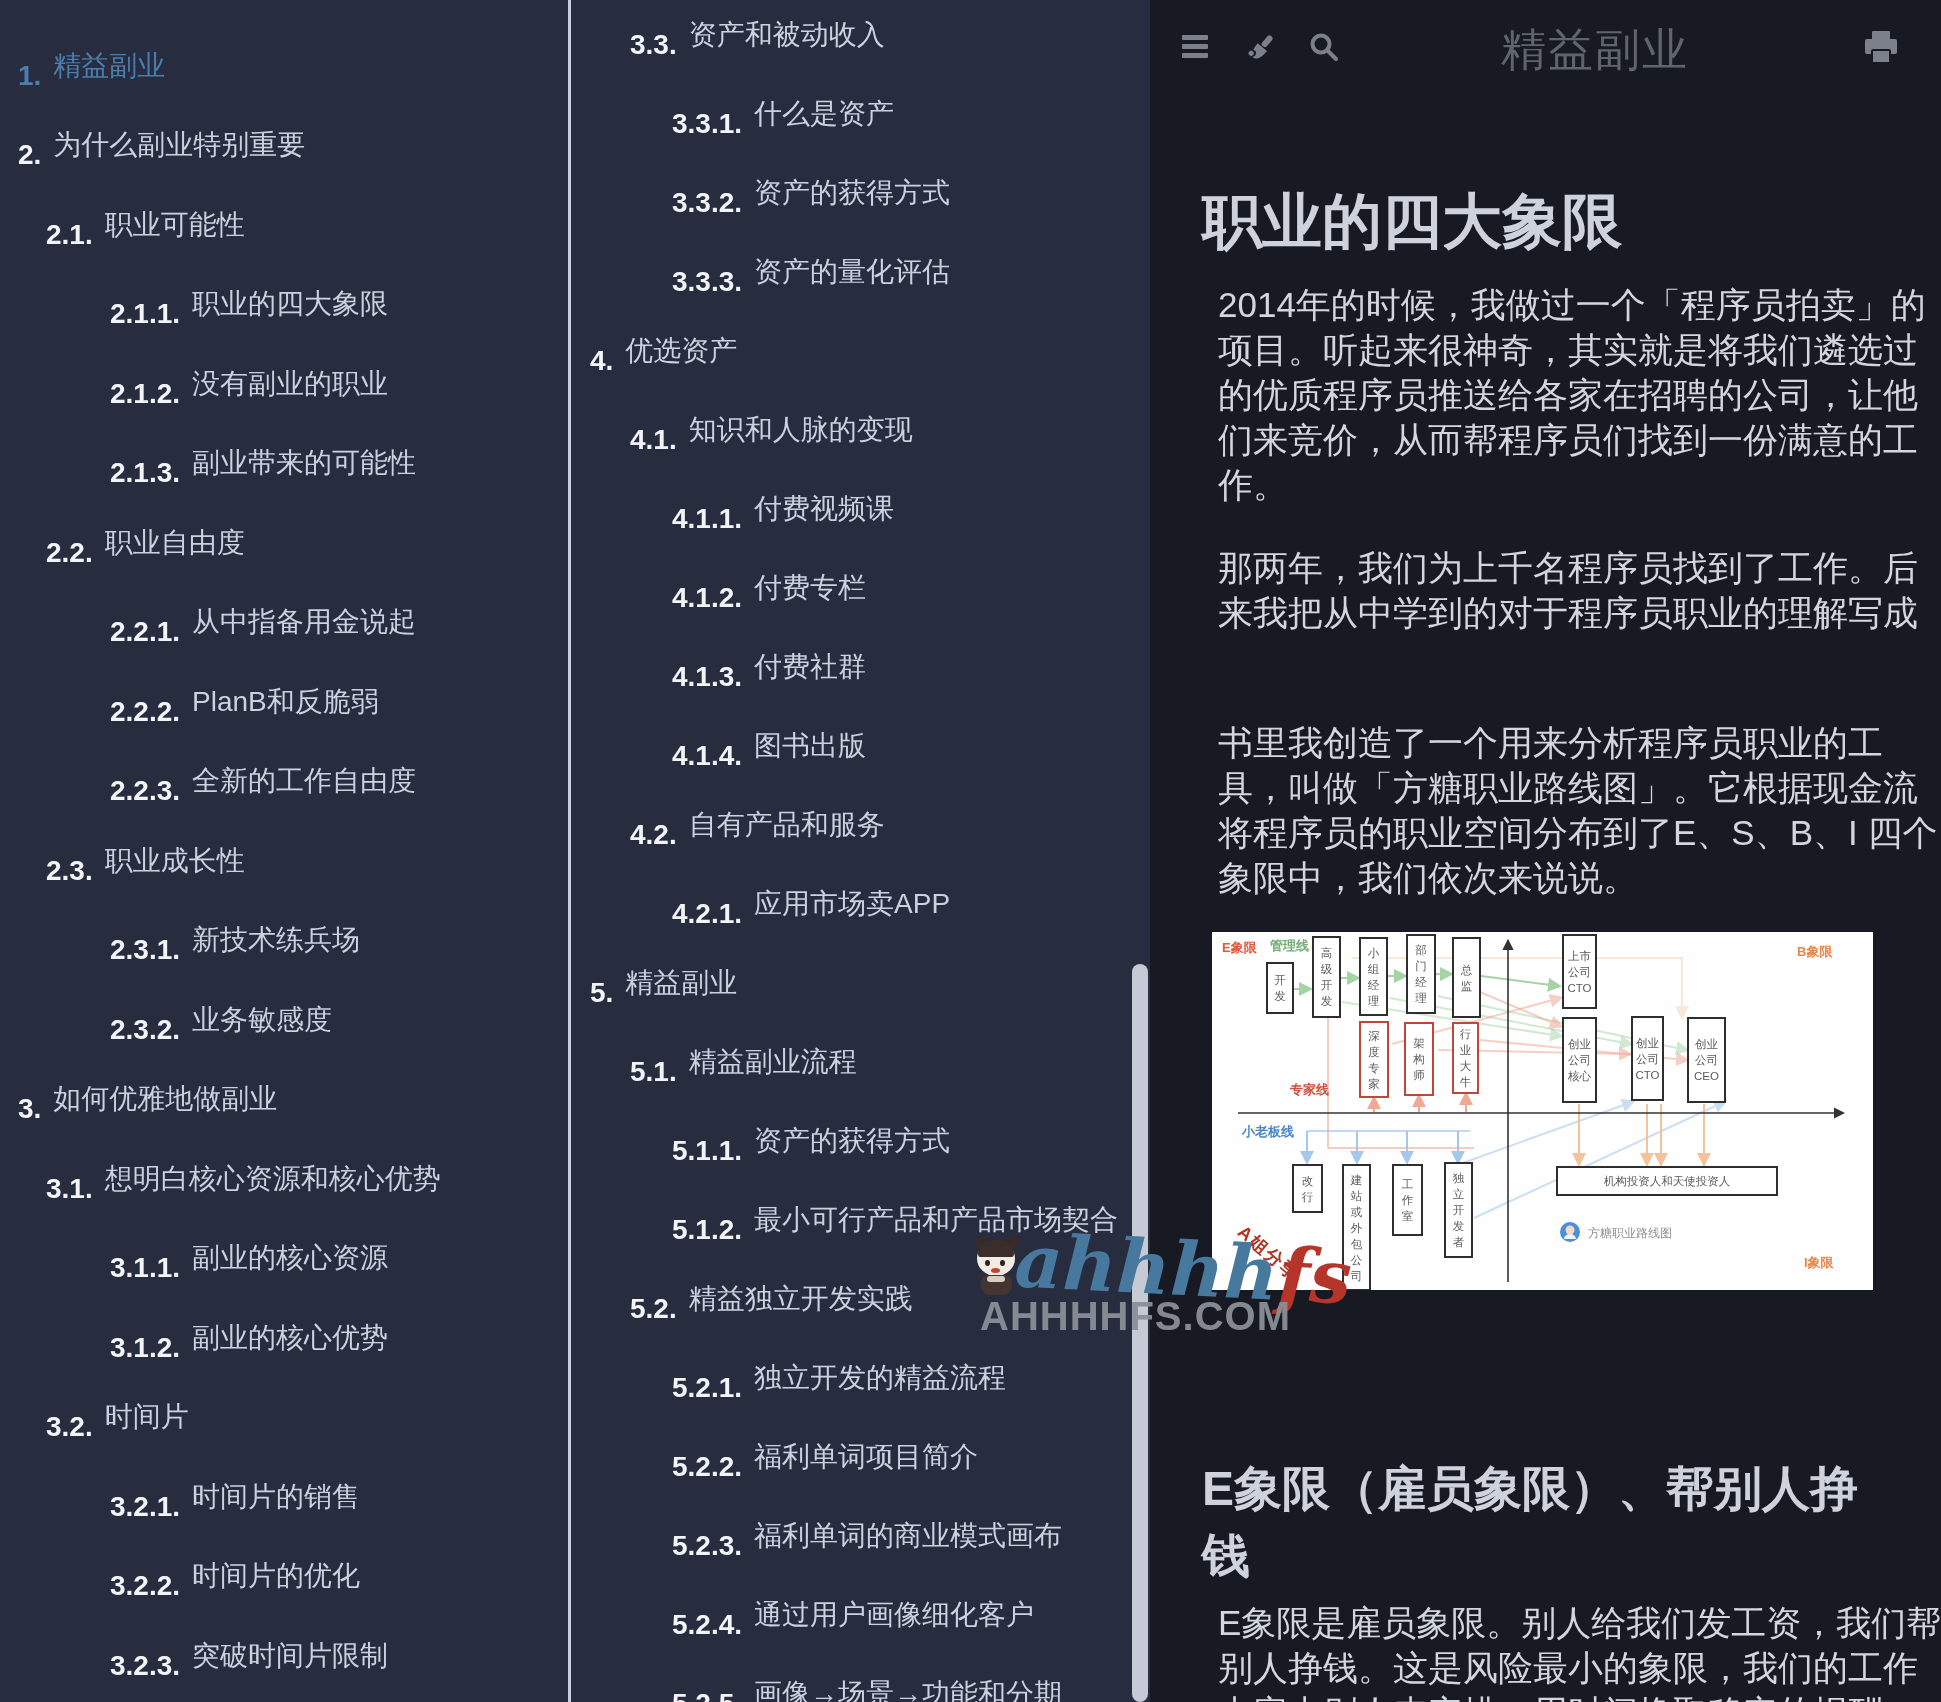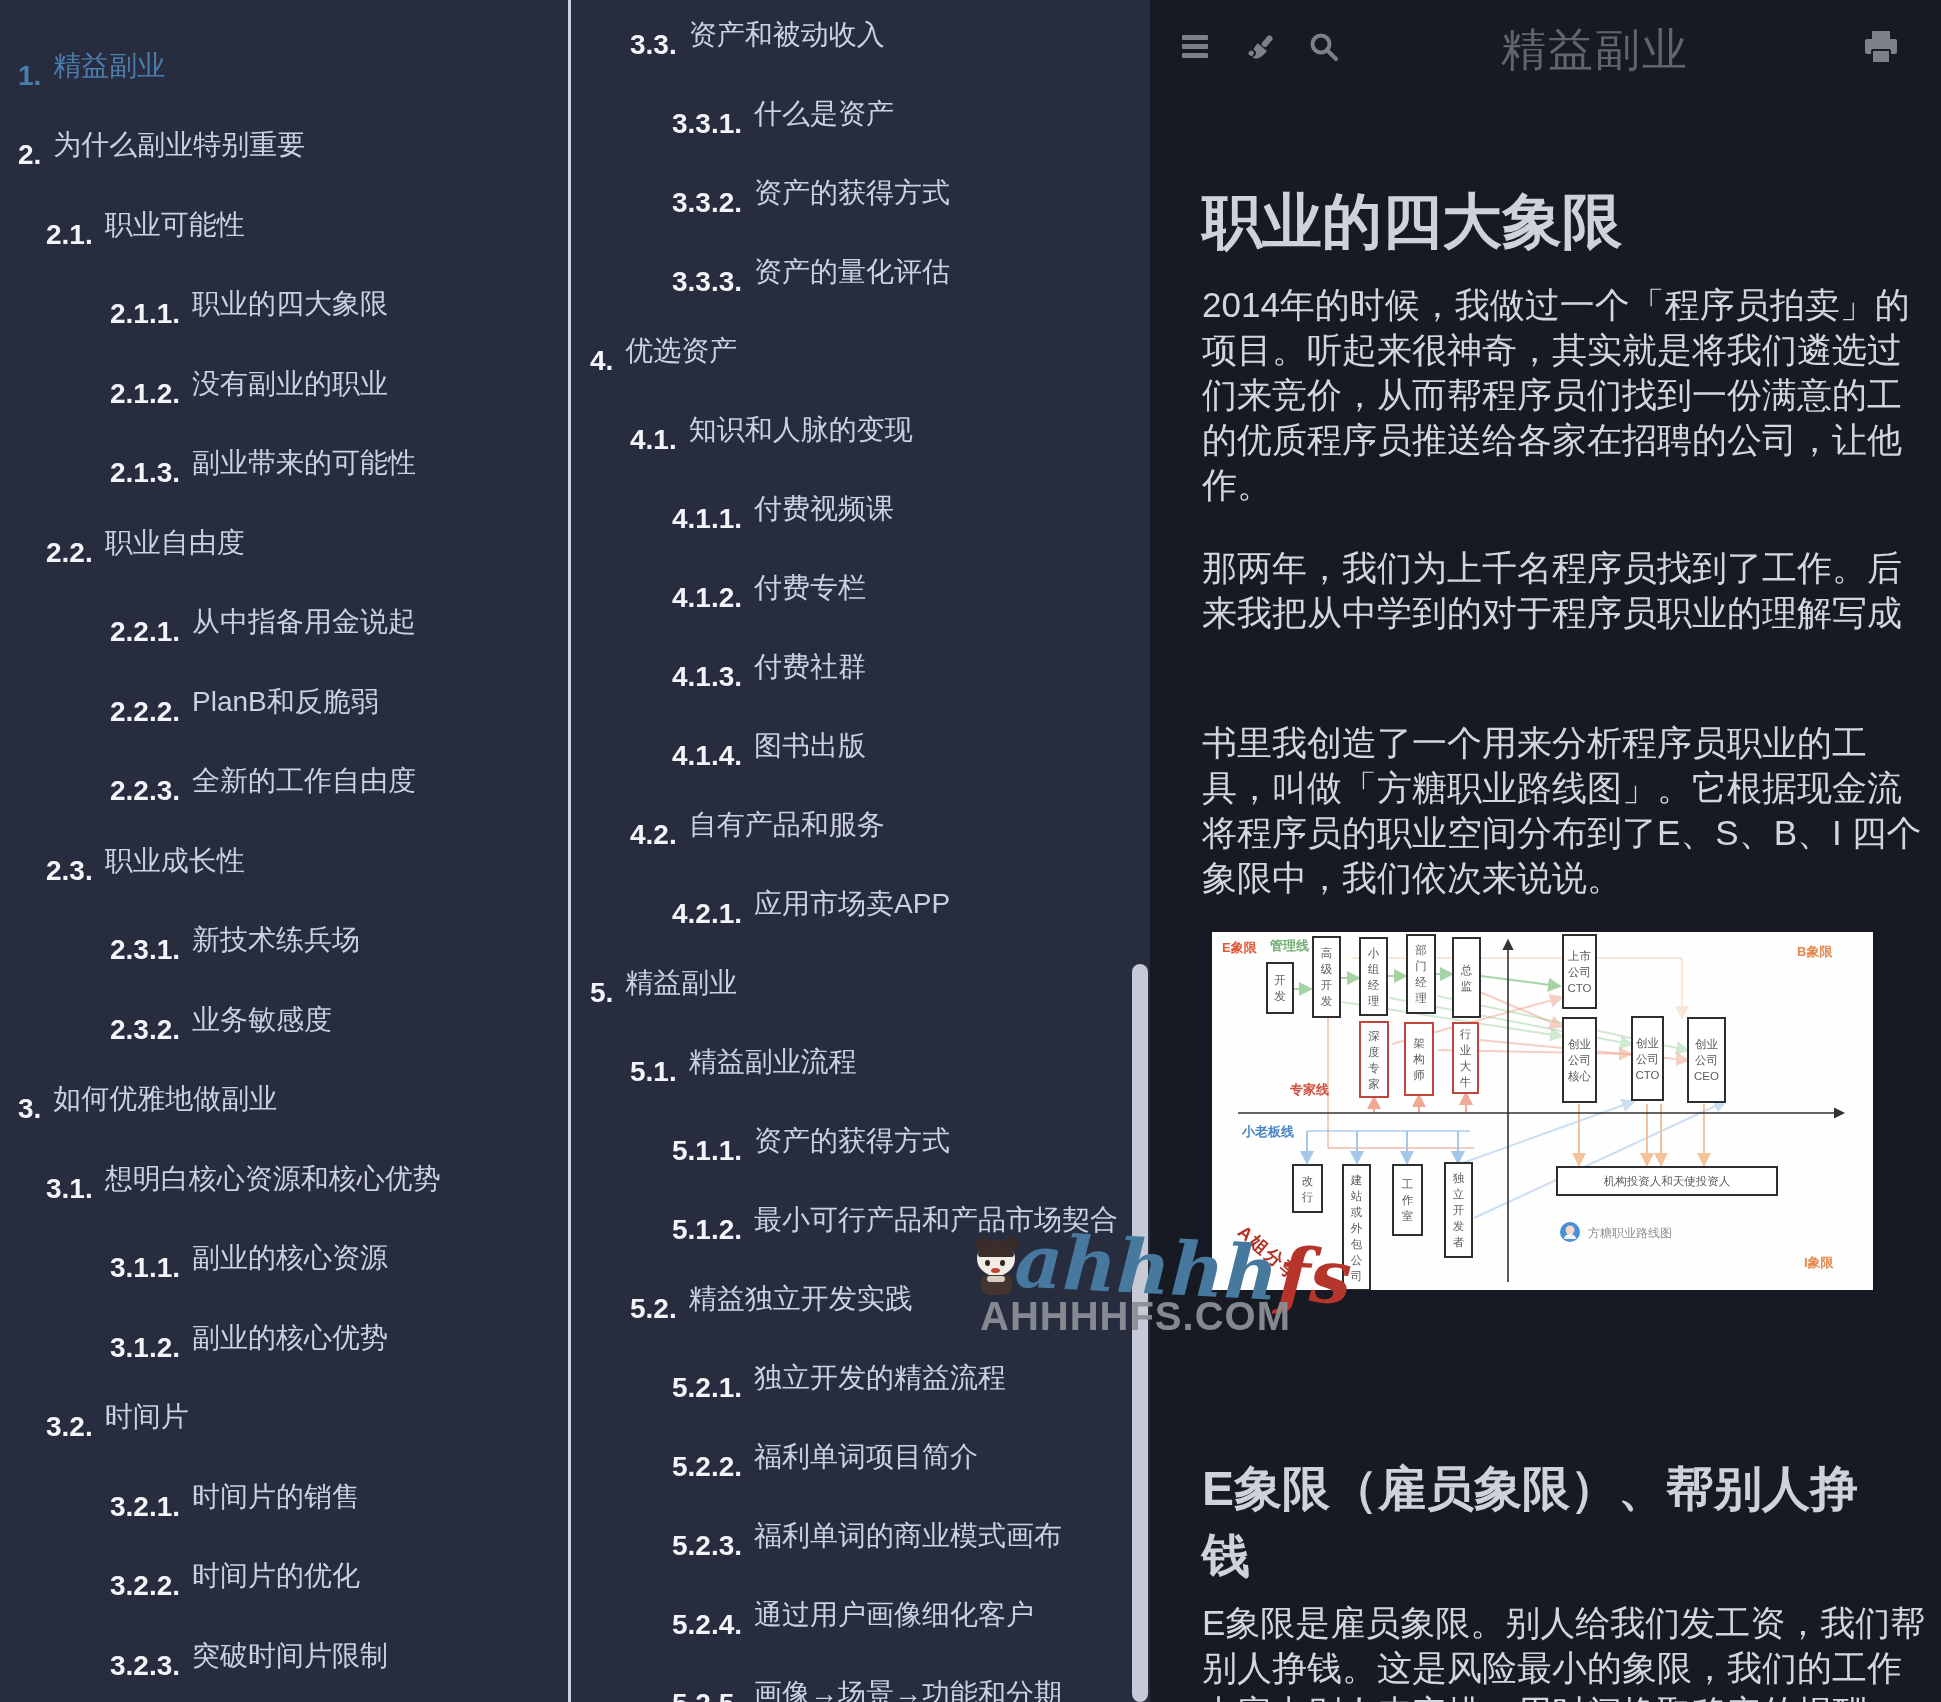"2014年的时候，我做过一个「程序员拍卖」的" .para { left: 52px -> 68px }
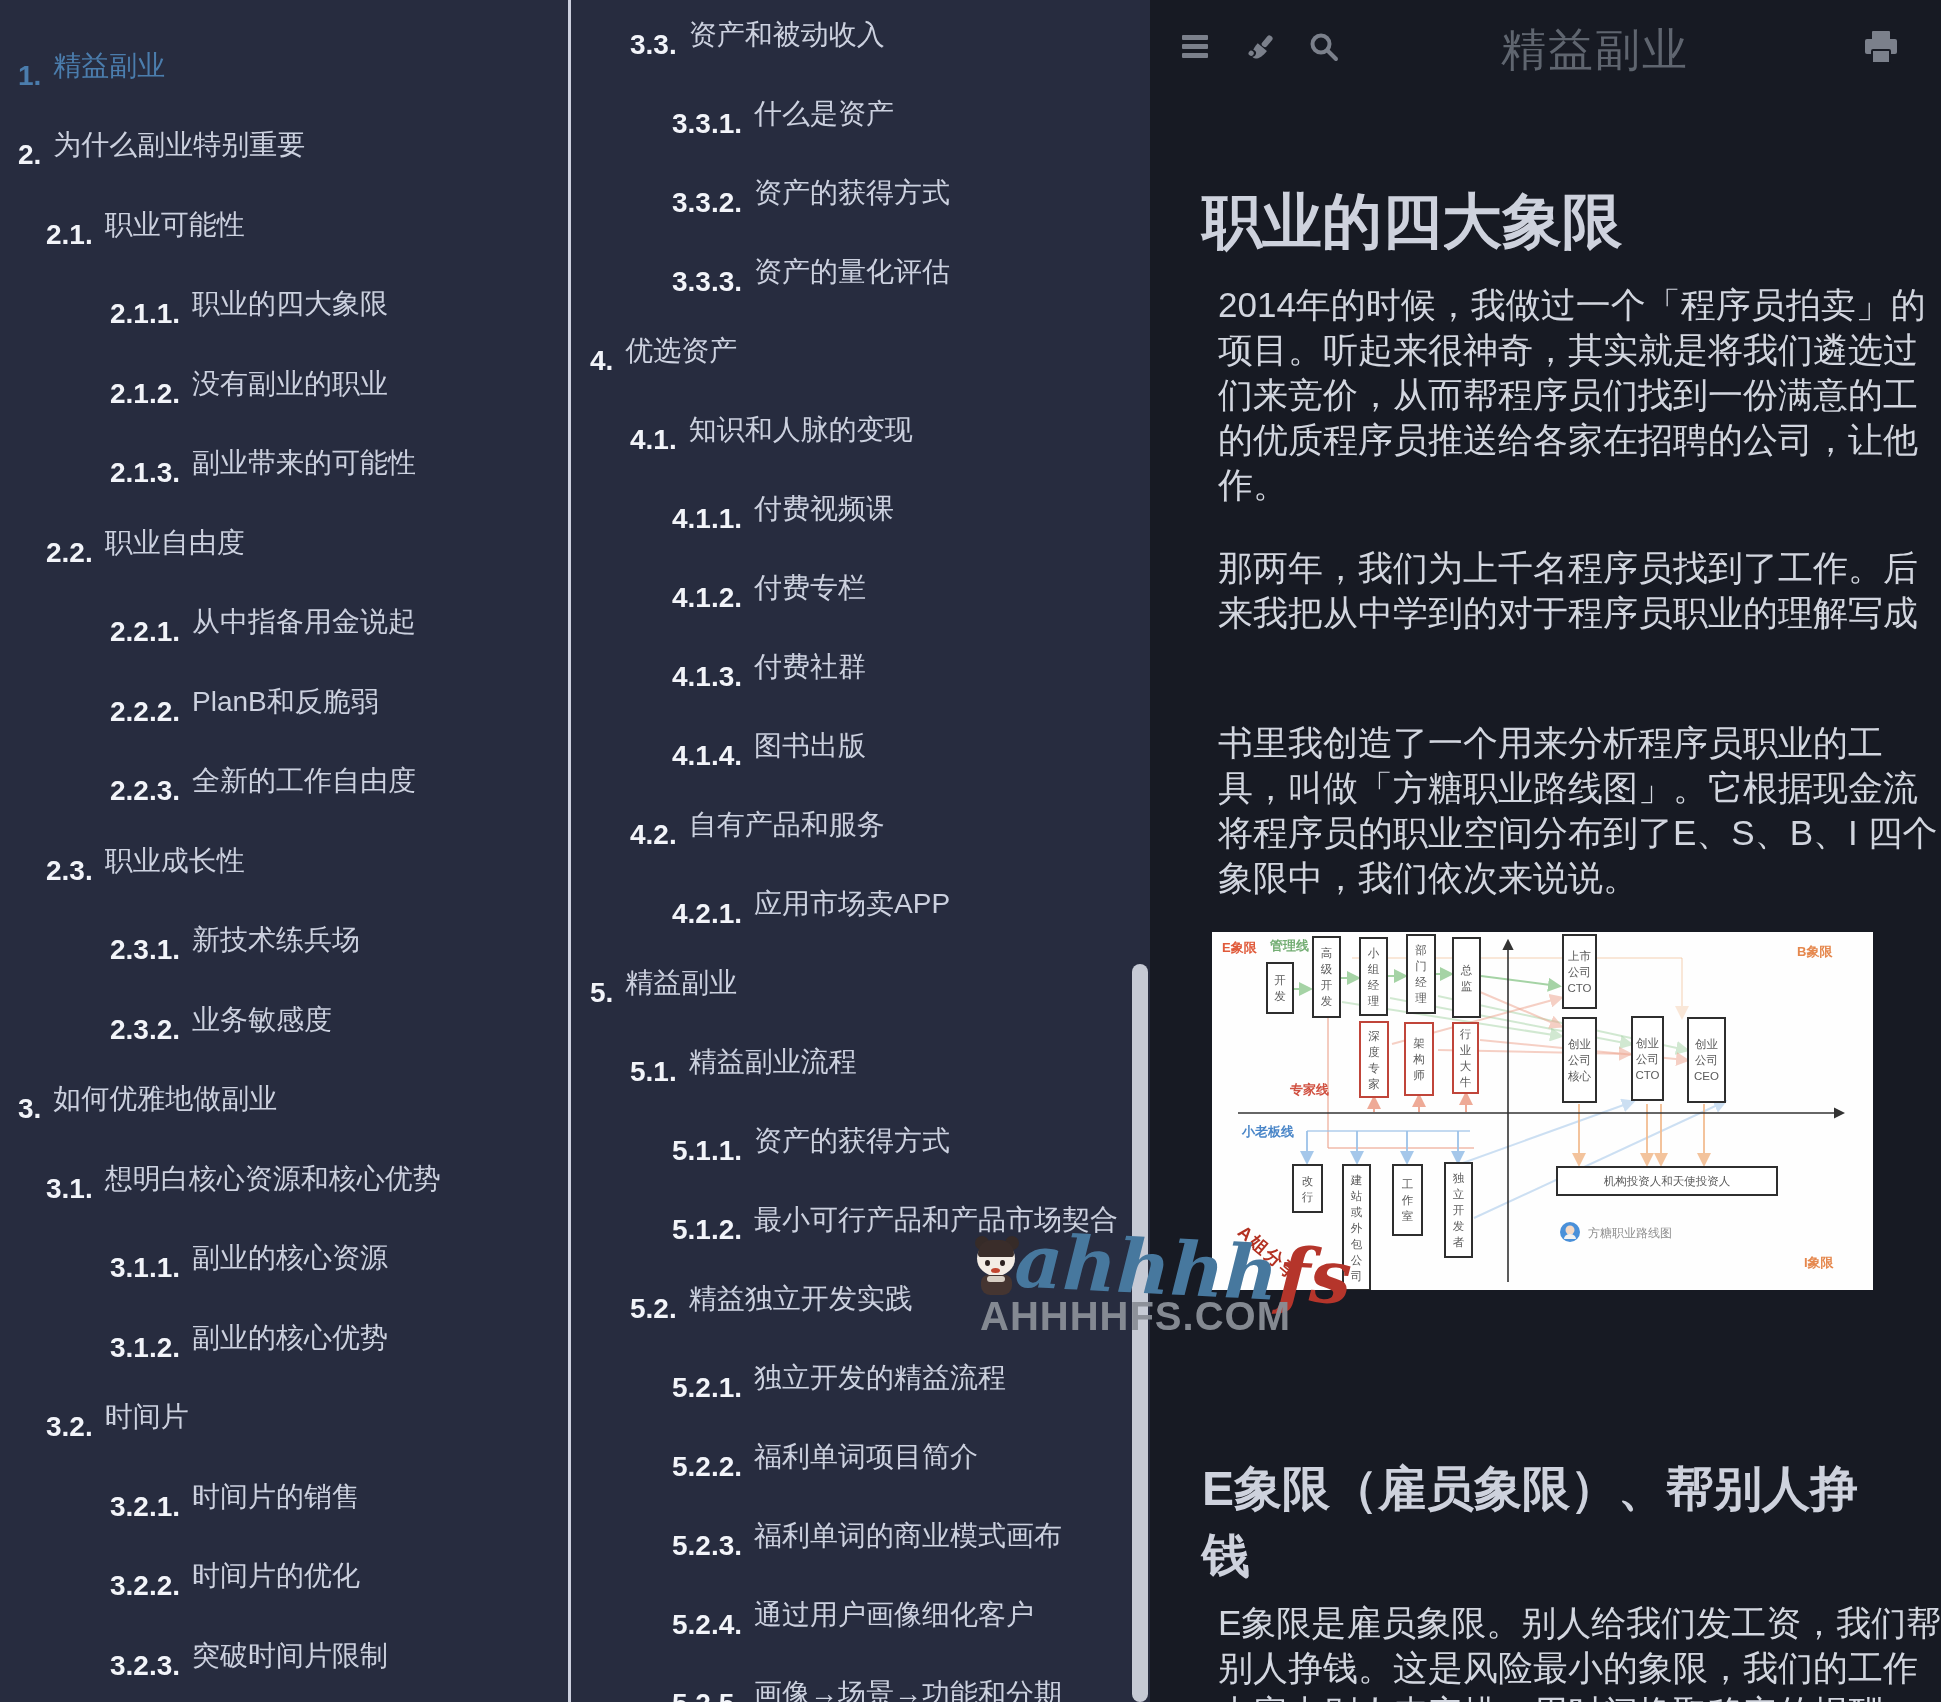"们来竞价，从而帮程序员们找到一份满意的工" div.line { order: before "的优质程序员推送给各家在招聘的公司，让他" -> after "的优质程序员推送给各家在招聘的公司，让他" }
